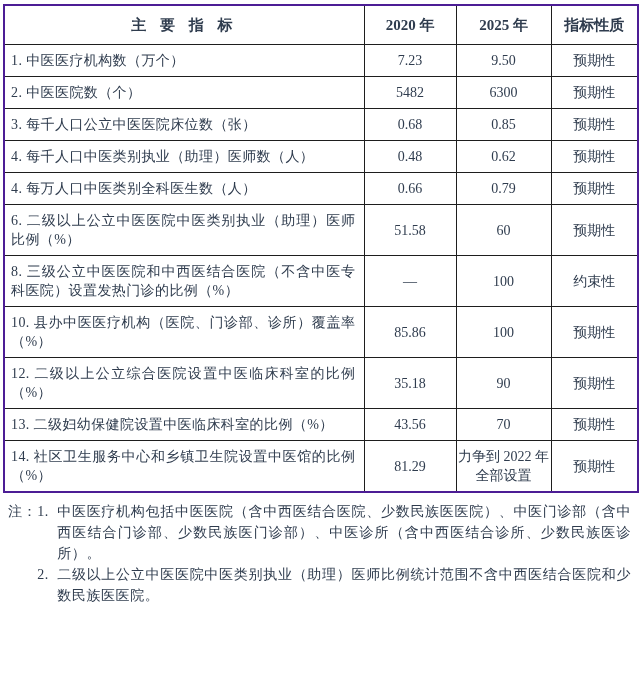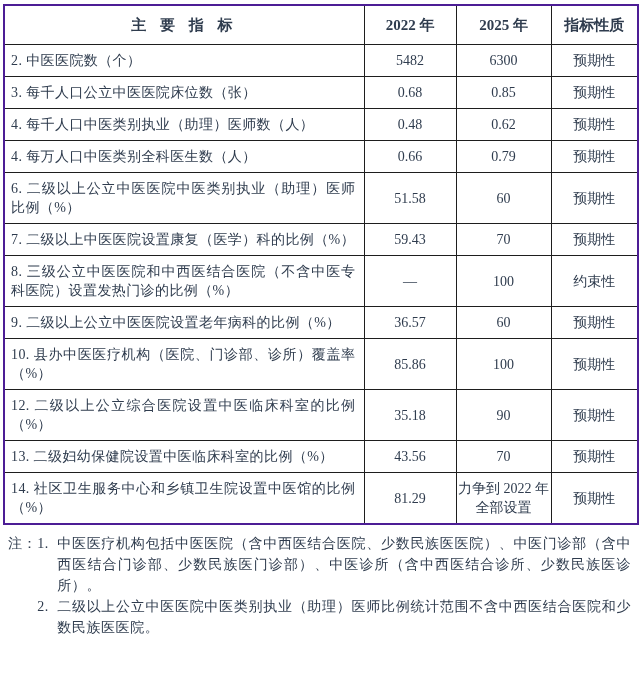"2022 年" th { text: 2022 -> 2020 }
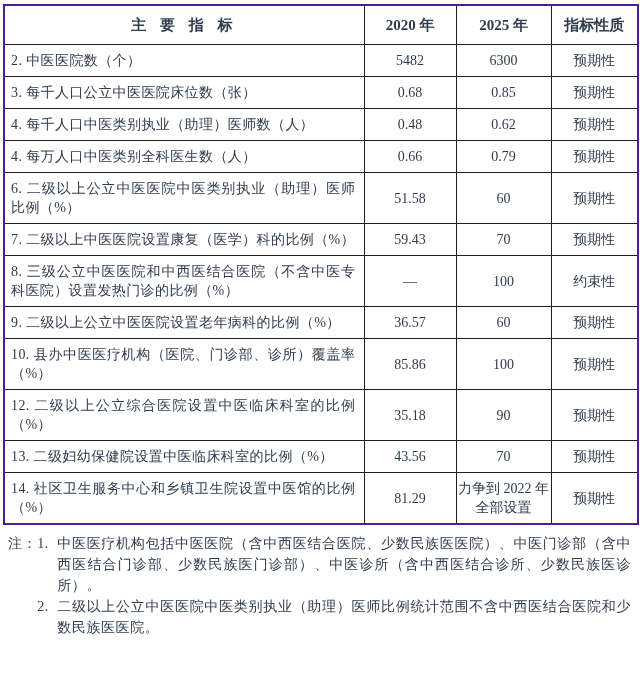"1. 中医医疗机构数（万个）" tr { html: none -> <tr> <td>1. 中医医疗机构数（万个）</td> <td>7.23</td> <td>9.50</td> <td>预期性</td> </tr> }
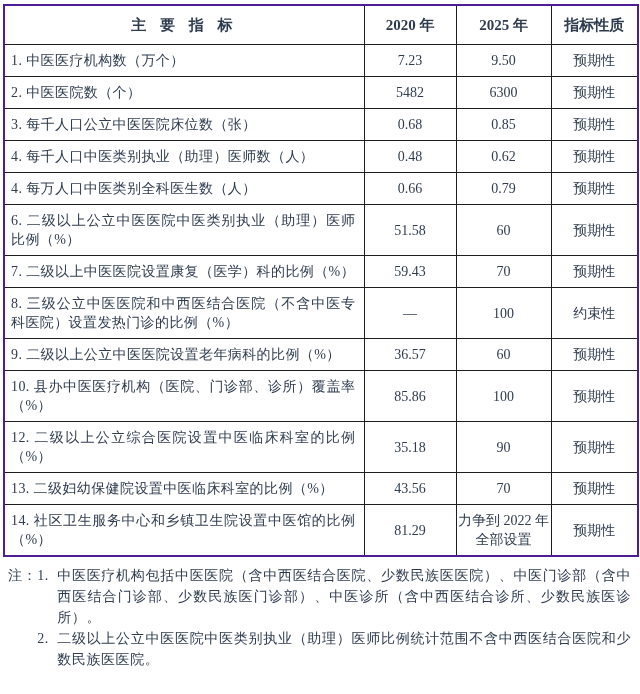"7. 二级以上中医医院设置康复（医学）科的比例（%）" tr { html: <tr> <td>7. 二级以上中医医院设置康复（医学）科的比例（%）</td> <td>59.43</td> <td>70</td> <td>预期性</td> </tr> -> none }
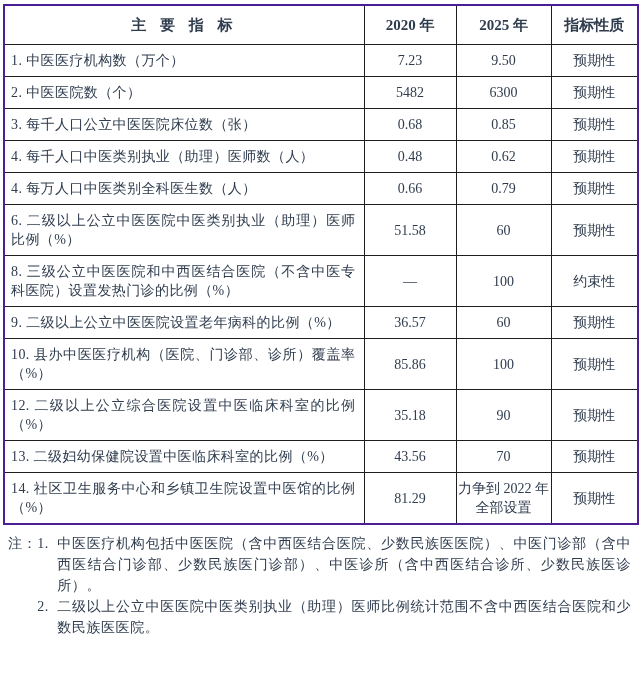"9. 二级以上公立中医医院设置老年病科的比例（%）" tr { html: <tr> <td>9. 二级以上公立中医医院设置老年病科的比例（%）</td> <td>36.57</td> <td>60</td> <td>预期性</td> </tr> -> none }
